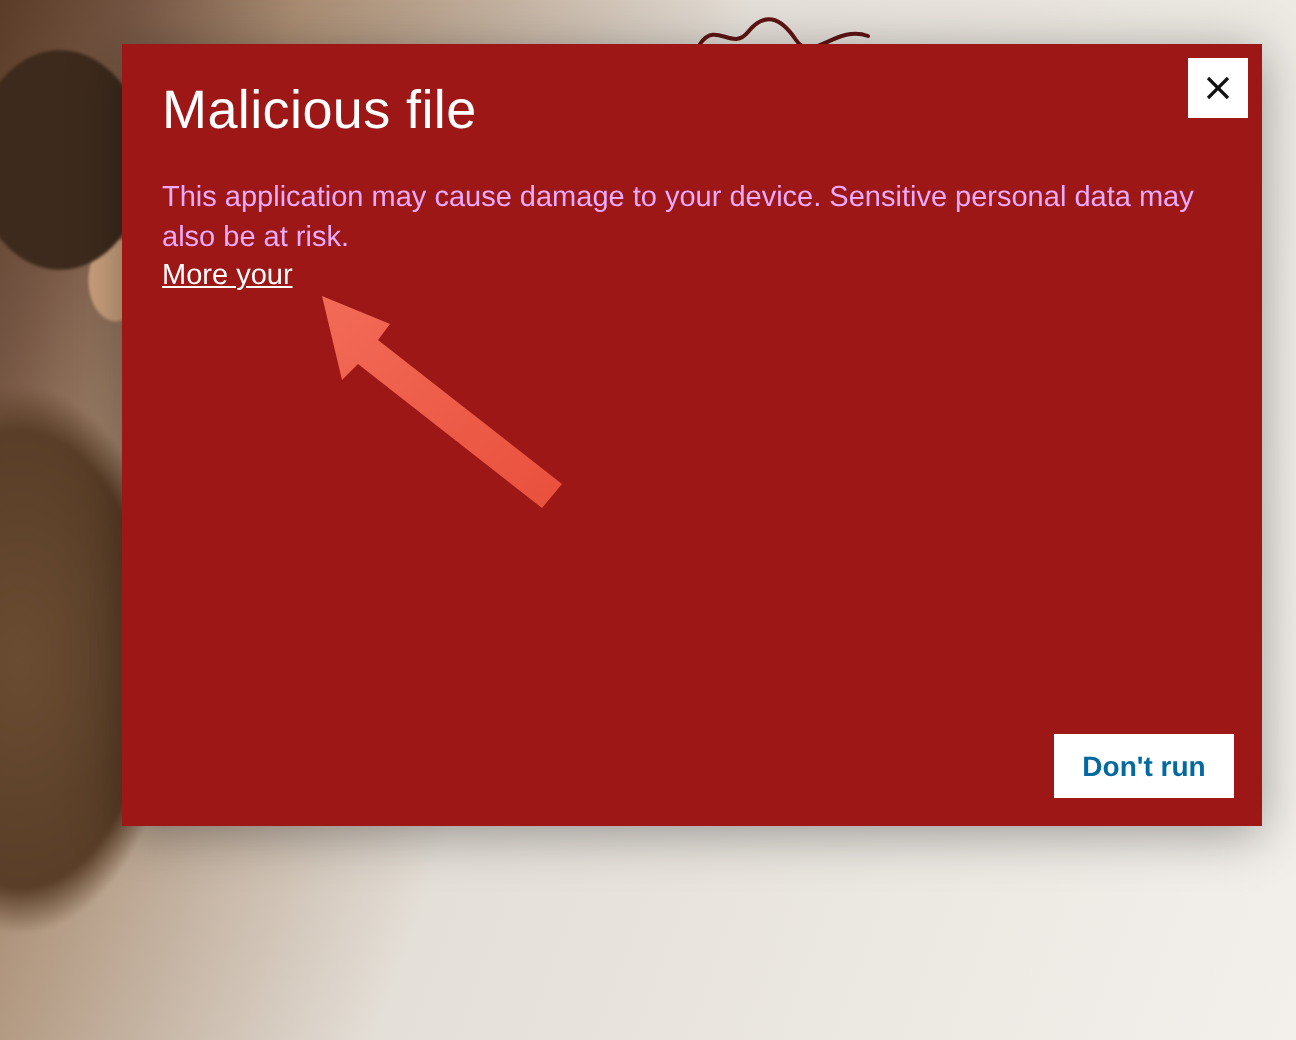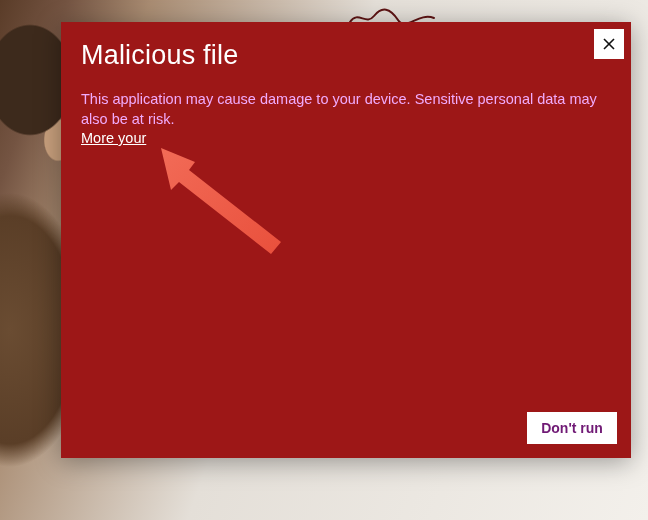"Malicious file" .dialog { height: 436px -> 391px }
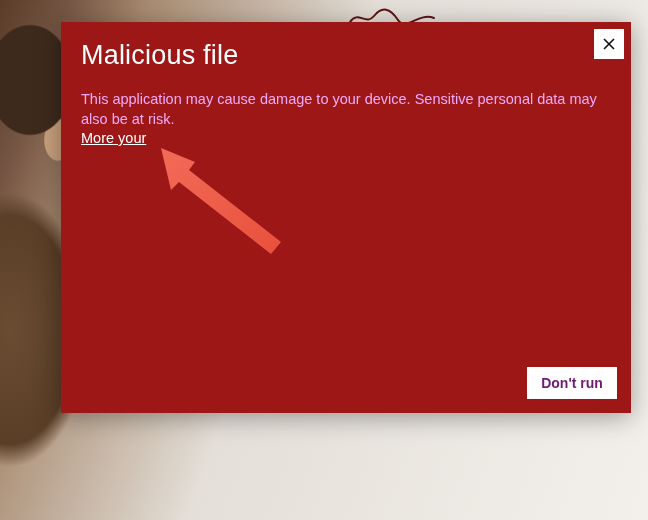"Don't run" .dont-run { color: #701a75 -> #0369a1 }
